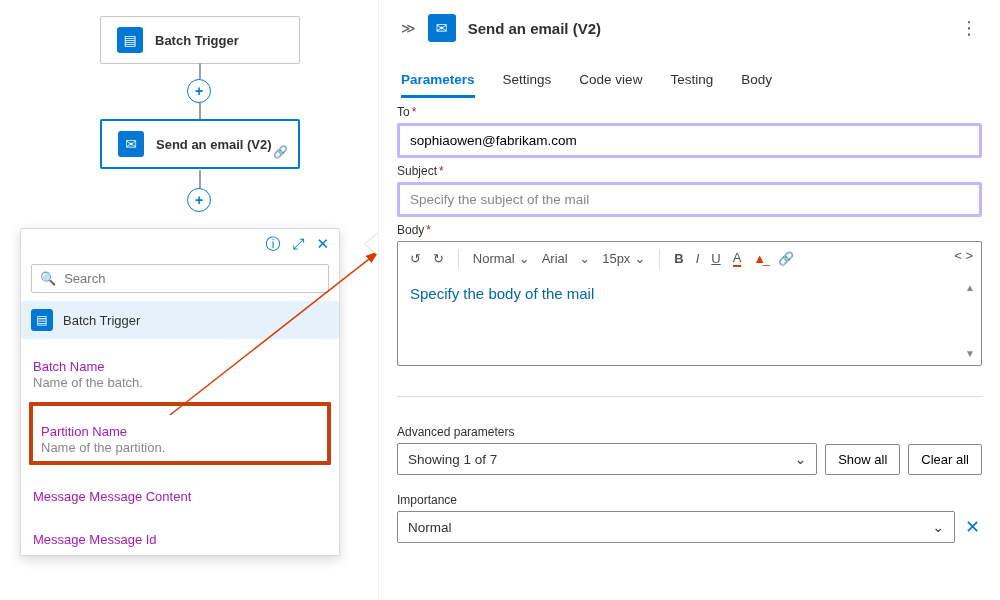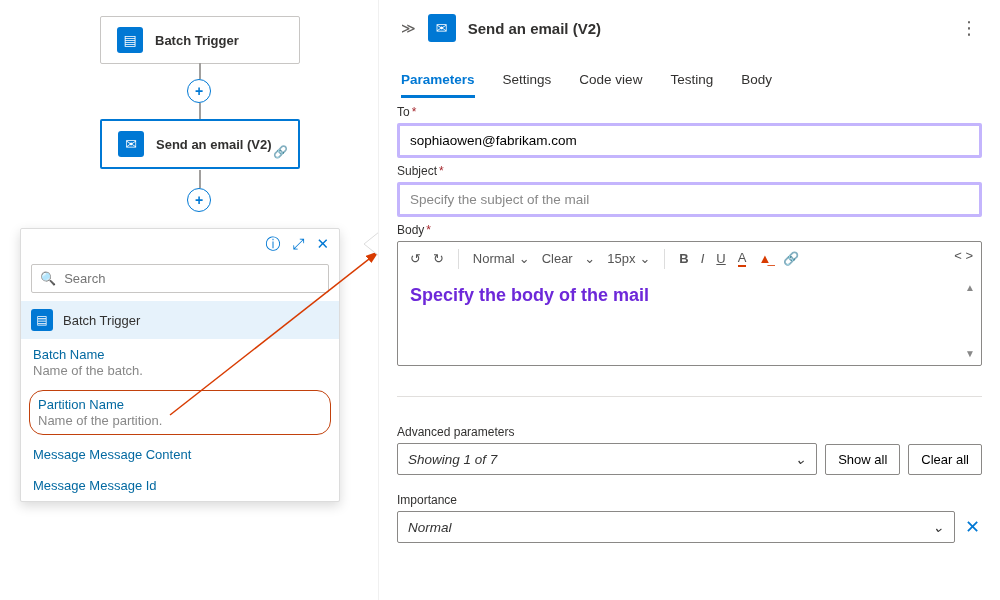"Clear" span { text: Clear -> Arial }
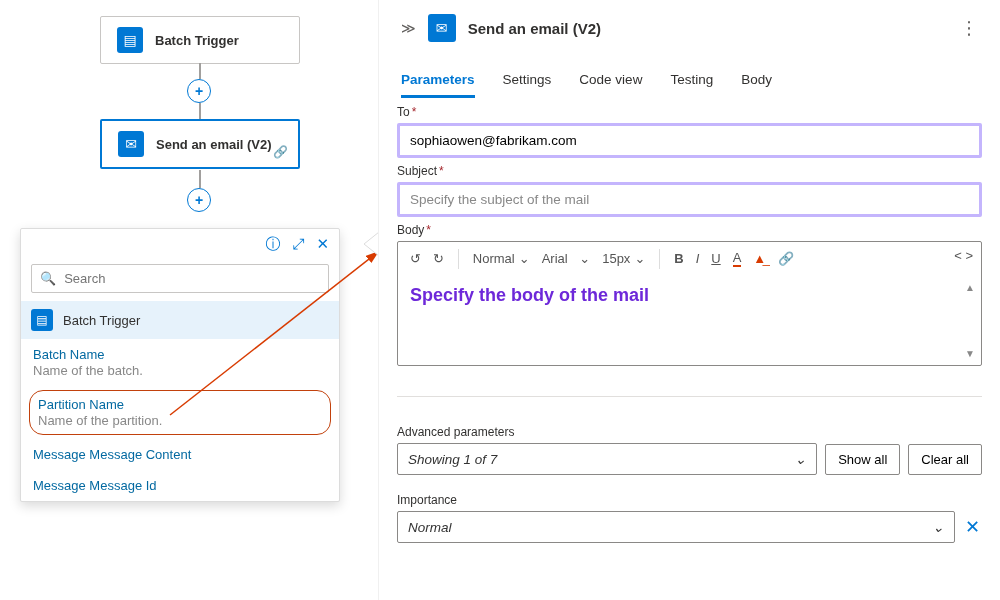"Specify the body of the" .editor-body { color: #6d28d9 -> #0369a1; font-size: 18px -> 15px; font-weight: bold -> none }
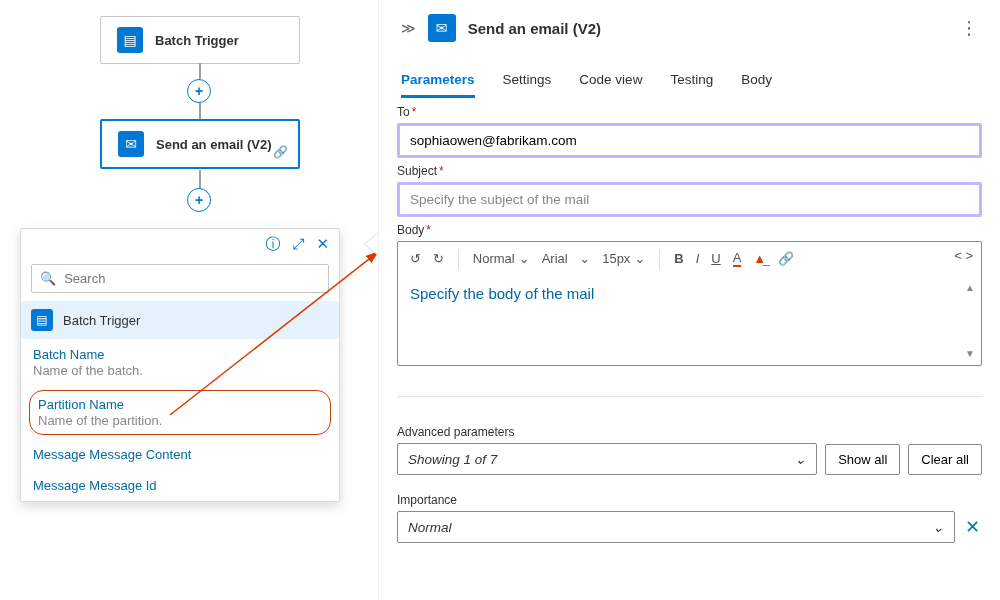"Batch Name" .dyn-item .t1 { color: #0369a1 -> #a21caf; margin-top: none -> 12px }
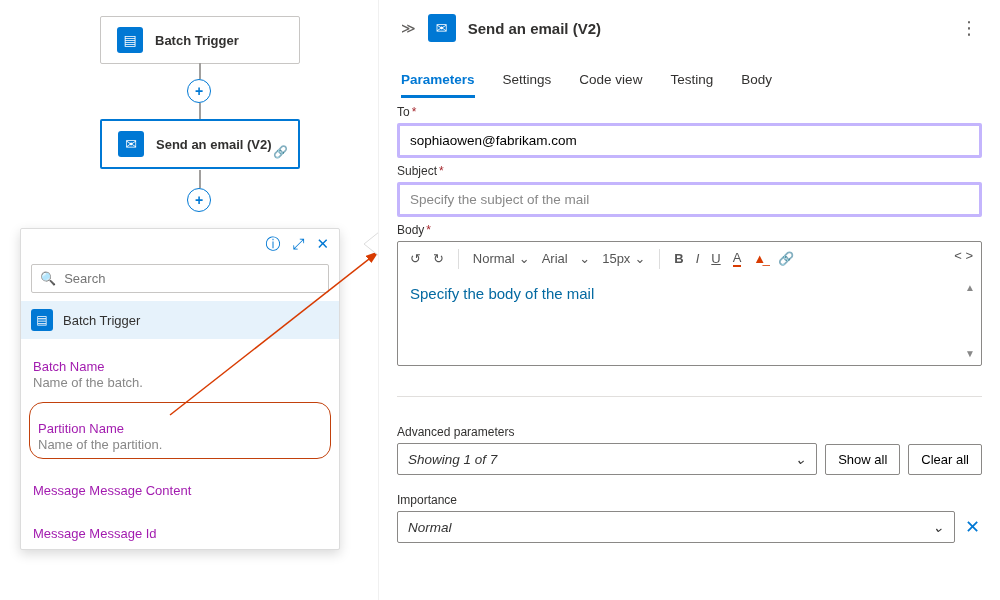"Partition Name" .dyn-item.boxed { border: 1px solid #c2410c -> 4px solid #c2410c; border-radius: 14px -> 1px }
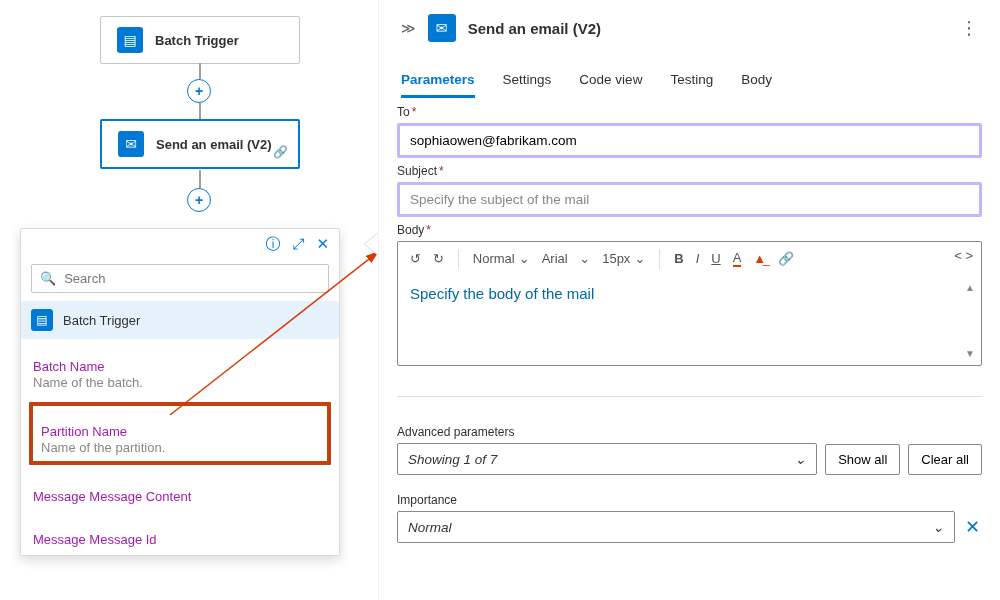"Showing 1 of 7" .dropdown { font-style: italic -> none }
